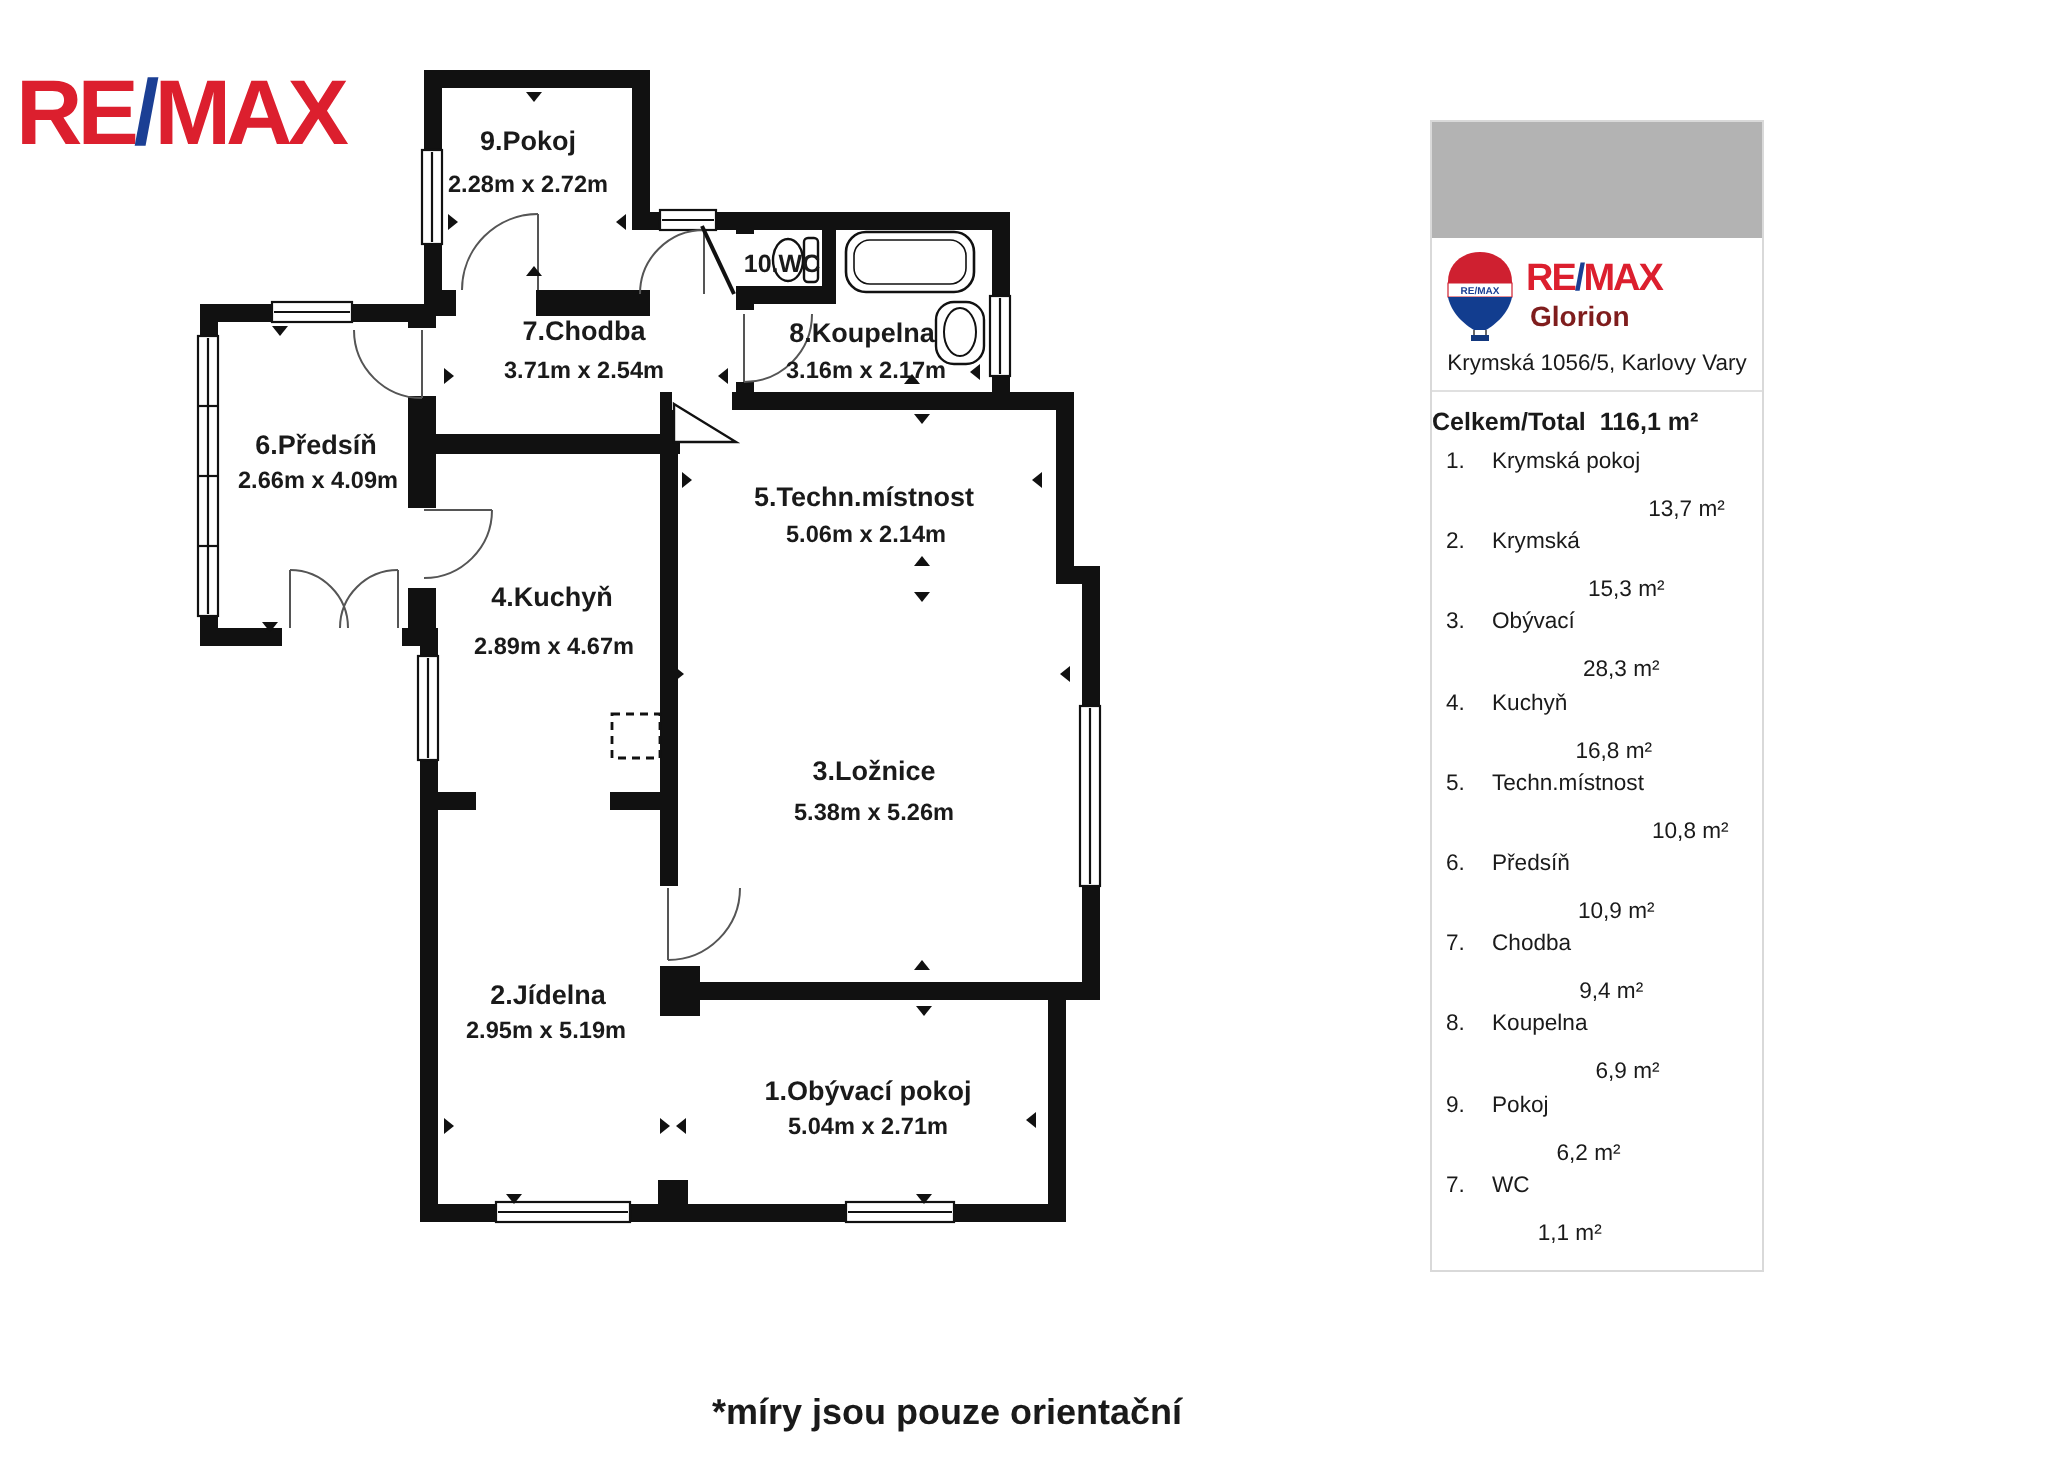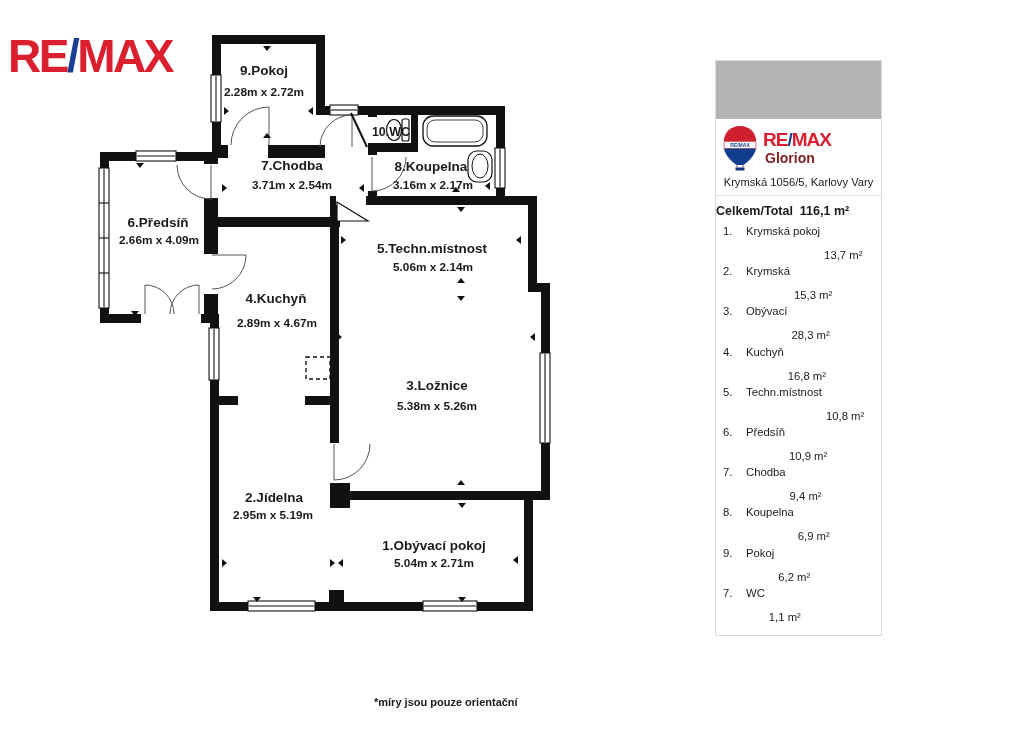"*míry jsou pouze orientační" .footer { font-size: 11px -> 18px; left: 374px -> 356px }
